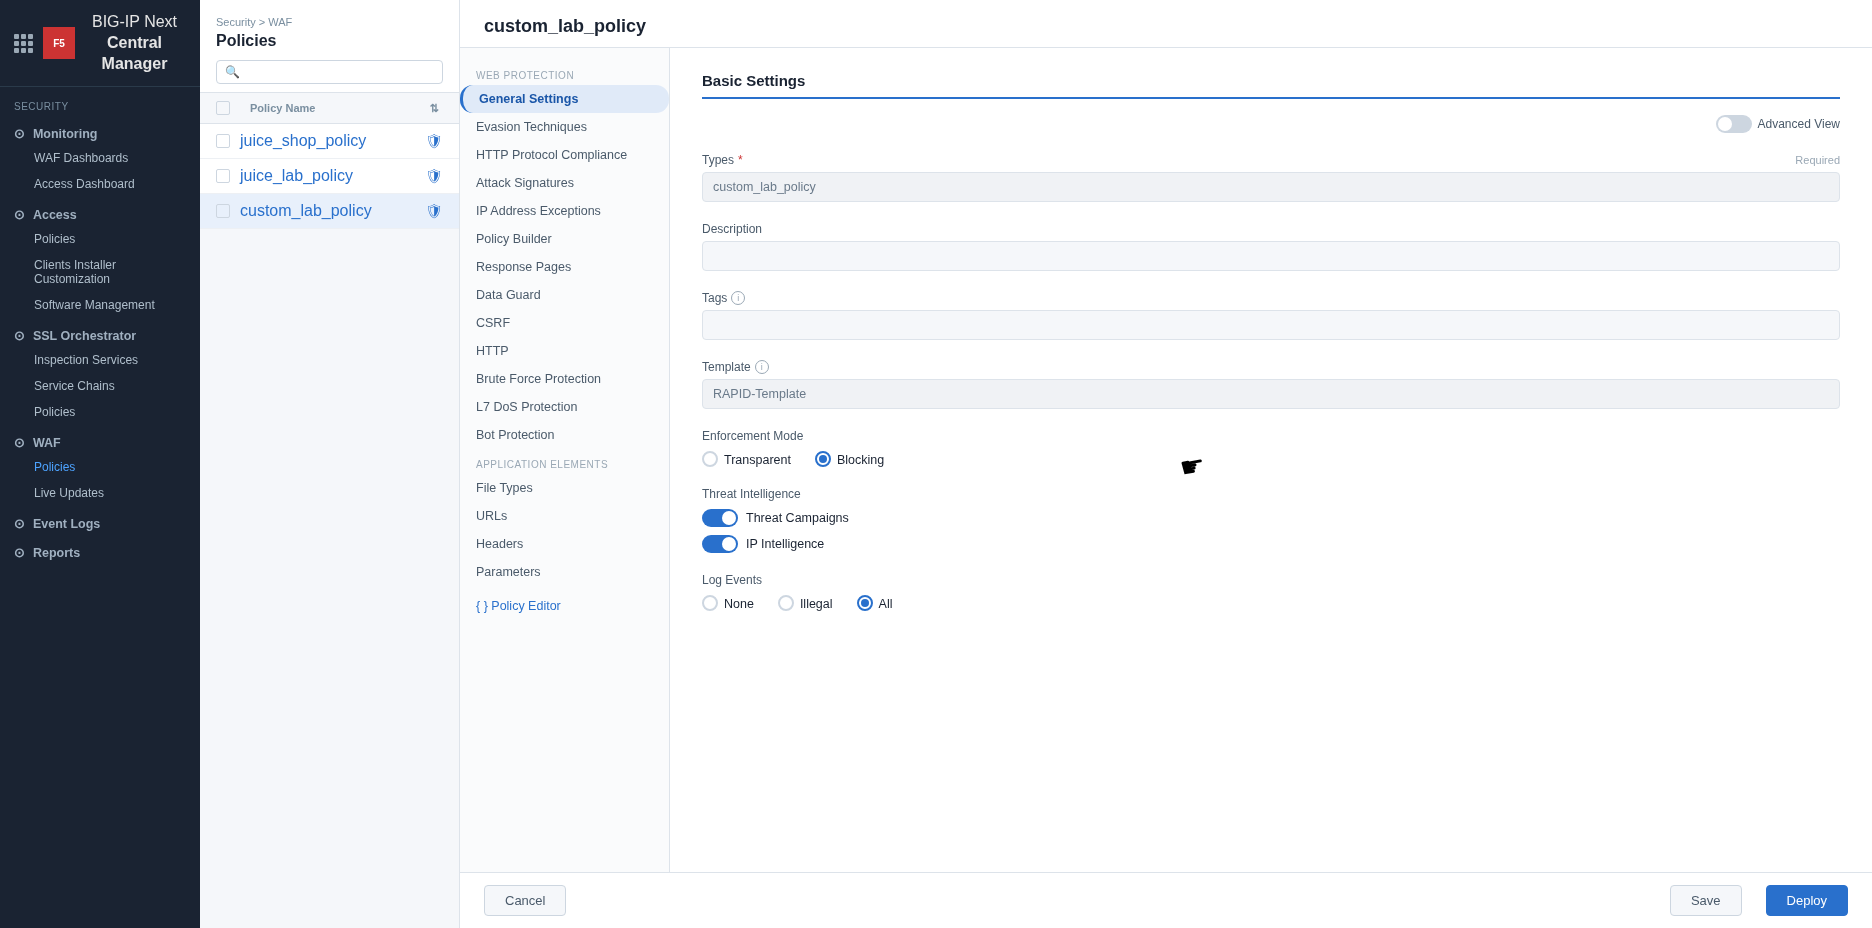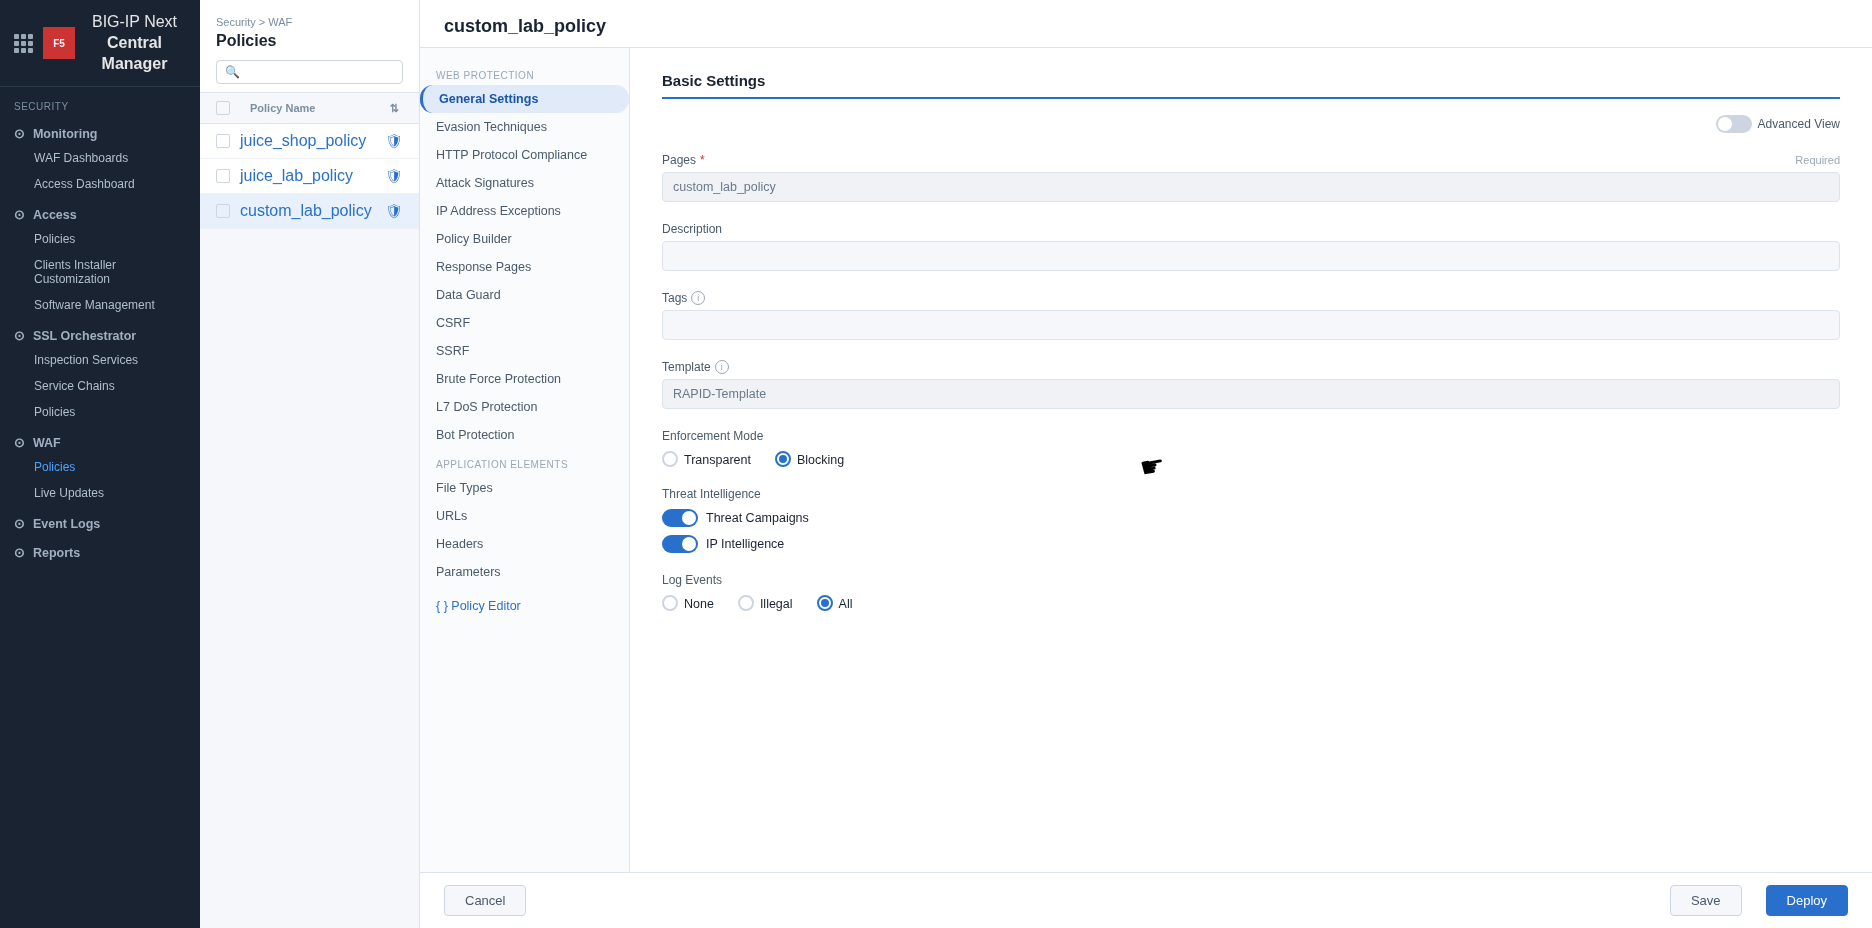"Security > WAF" .policy-list-panel { width: 220px -> 260px }
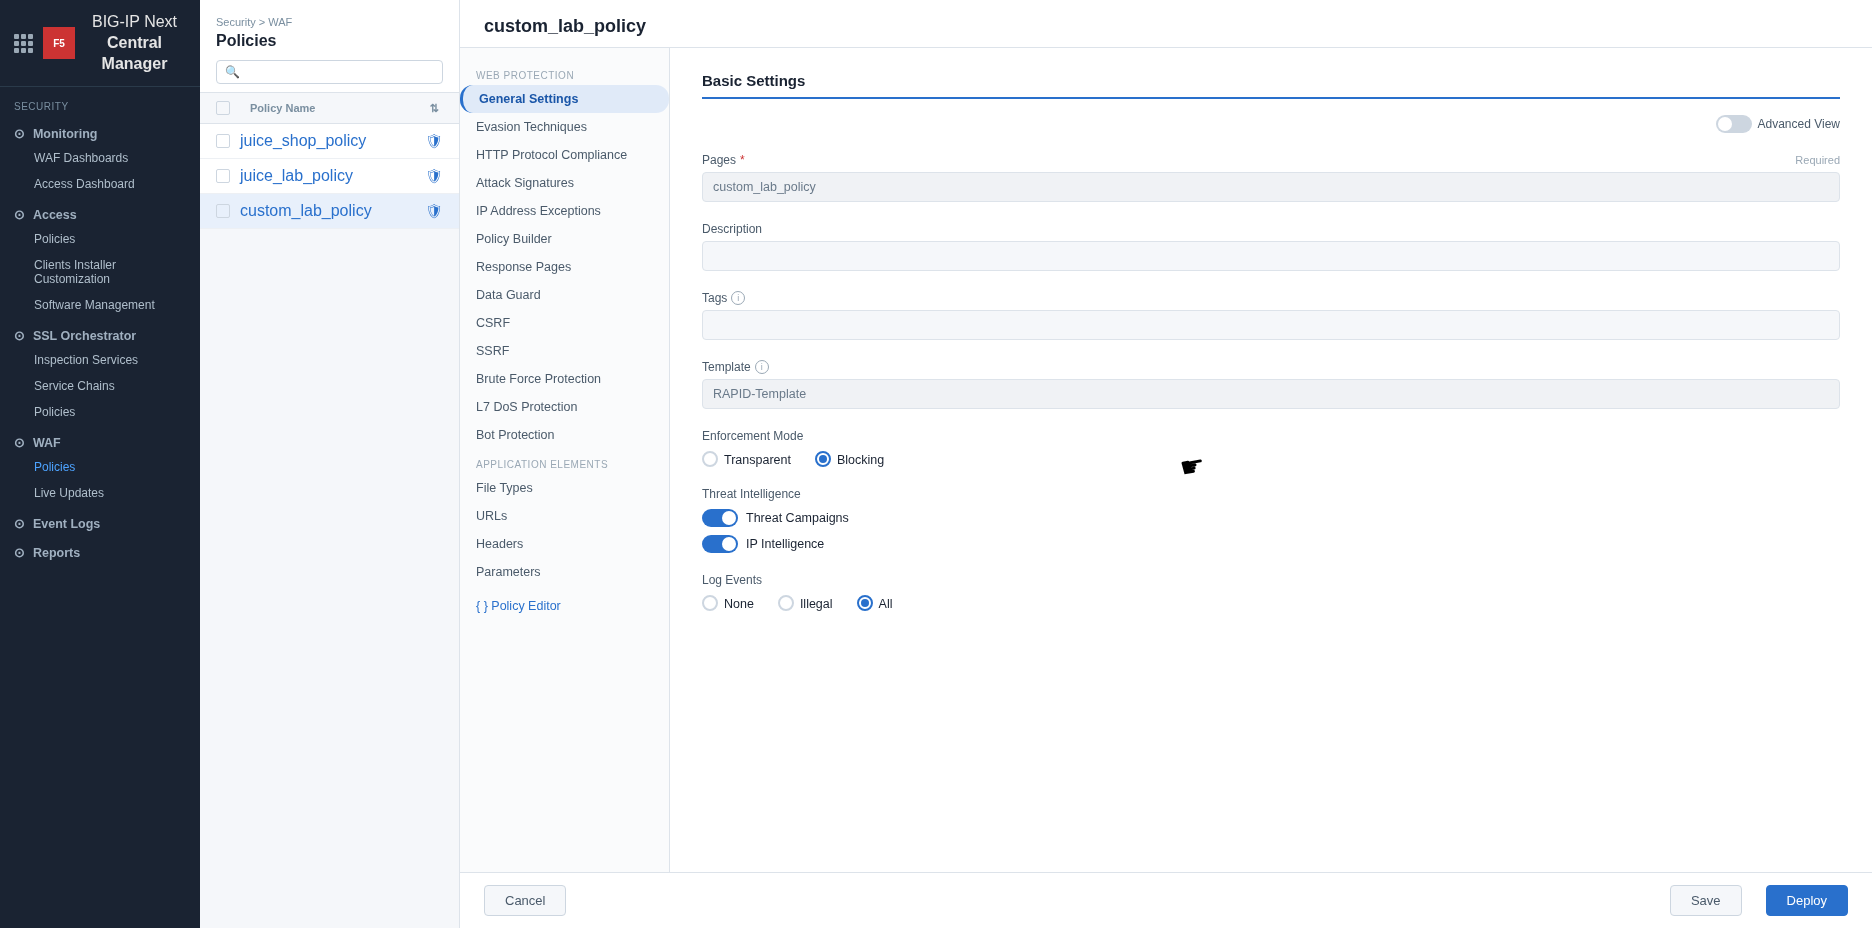"Pages" span { text: Pages -> Types }
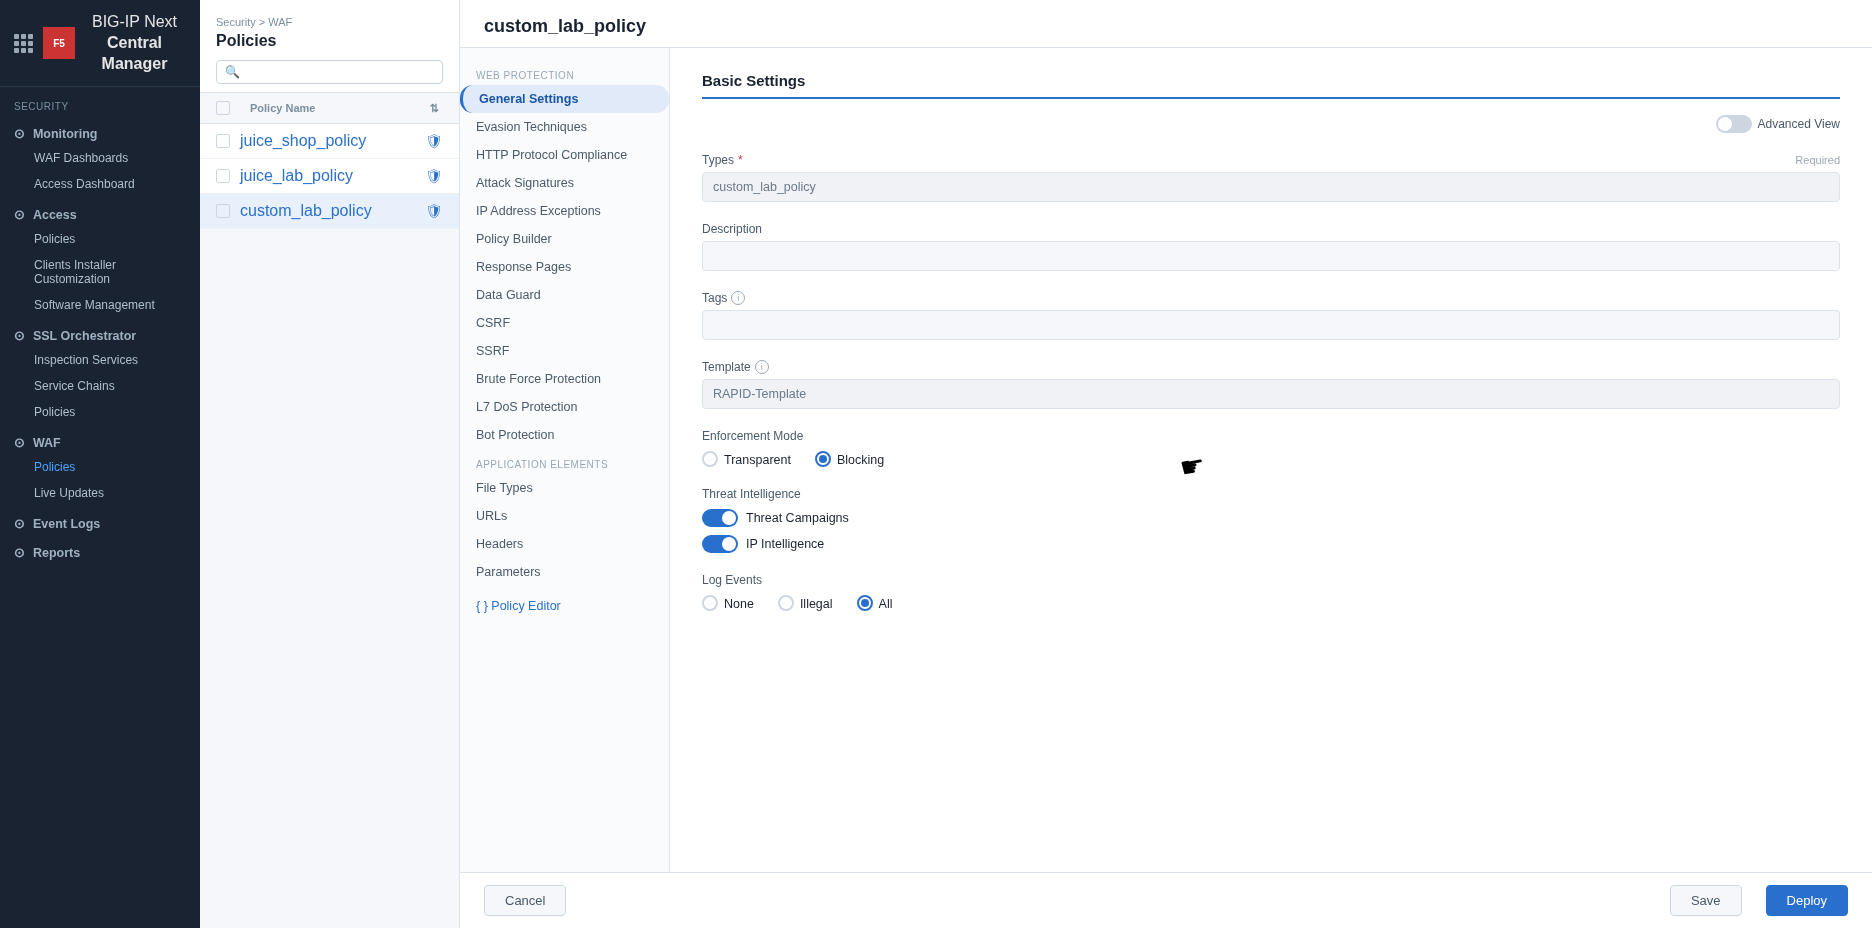"SSRF" div.nav-item { text: SSRF -> HTTP }
